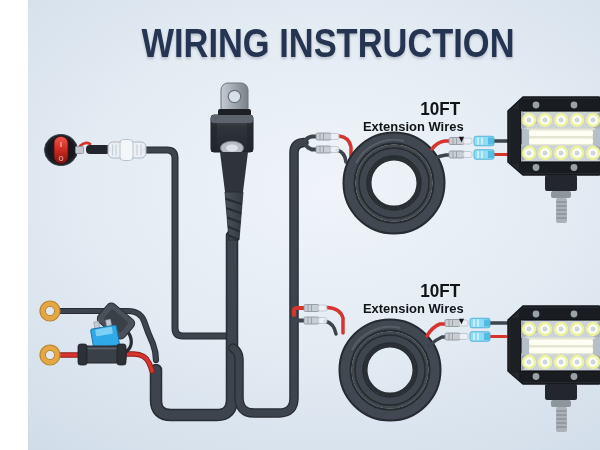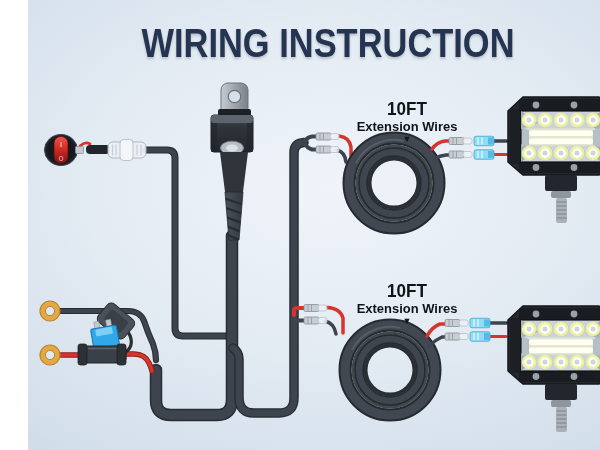"10FT" .ext-label { text-align: center -> right }
